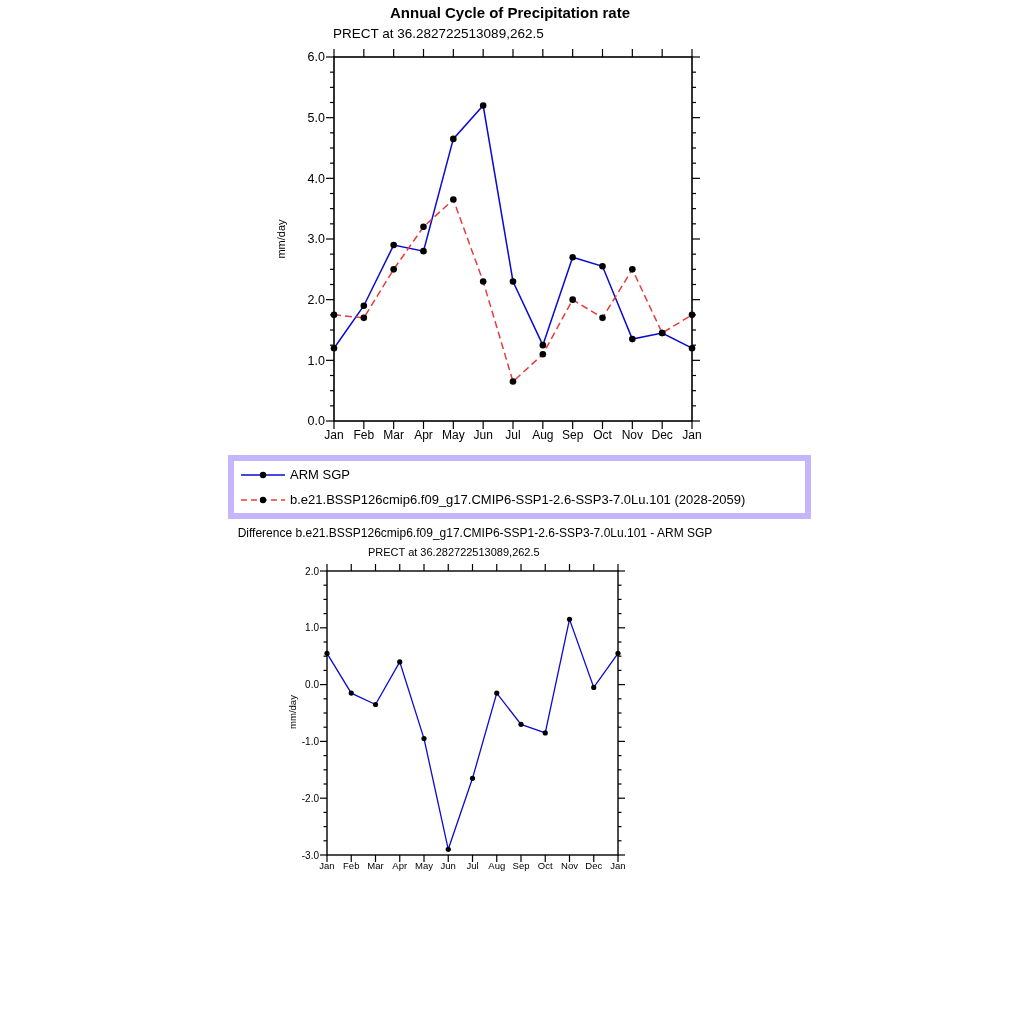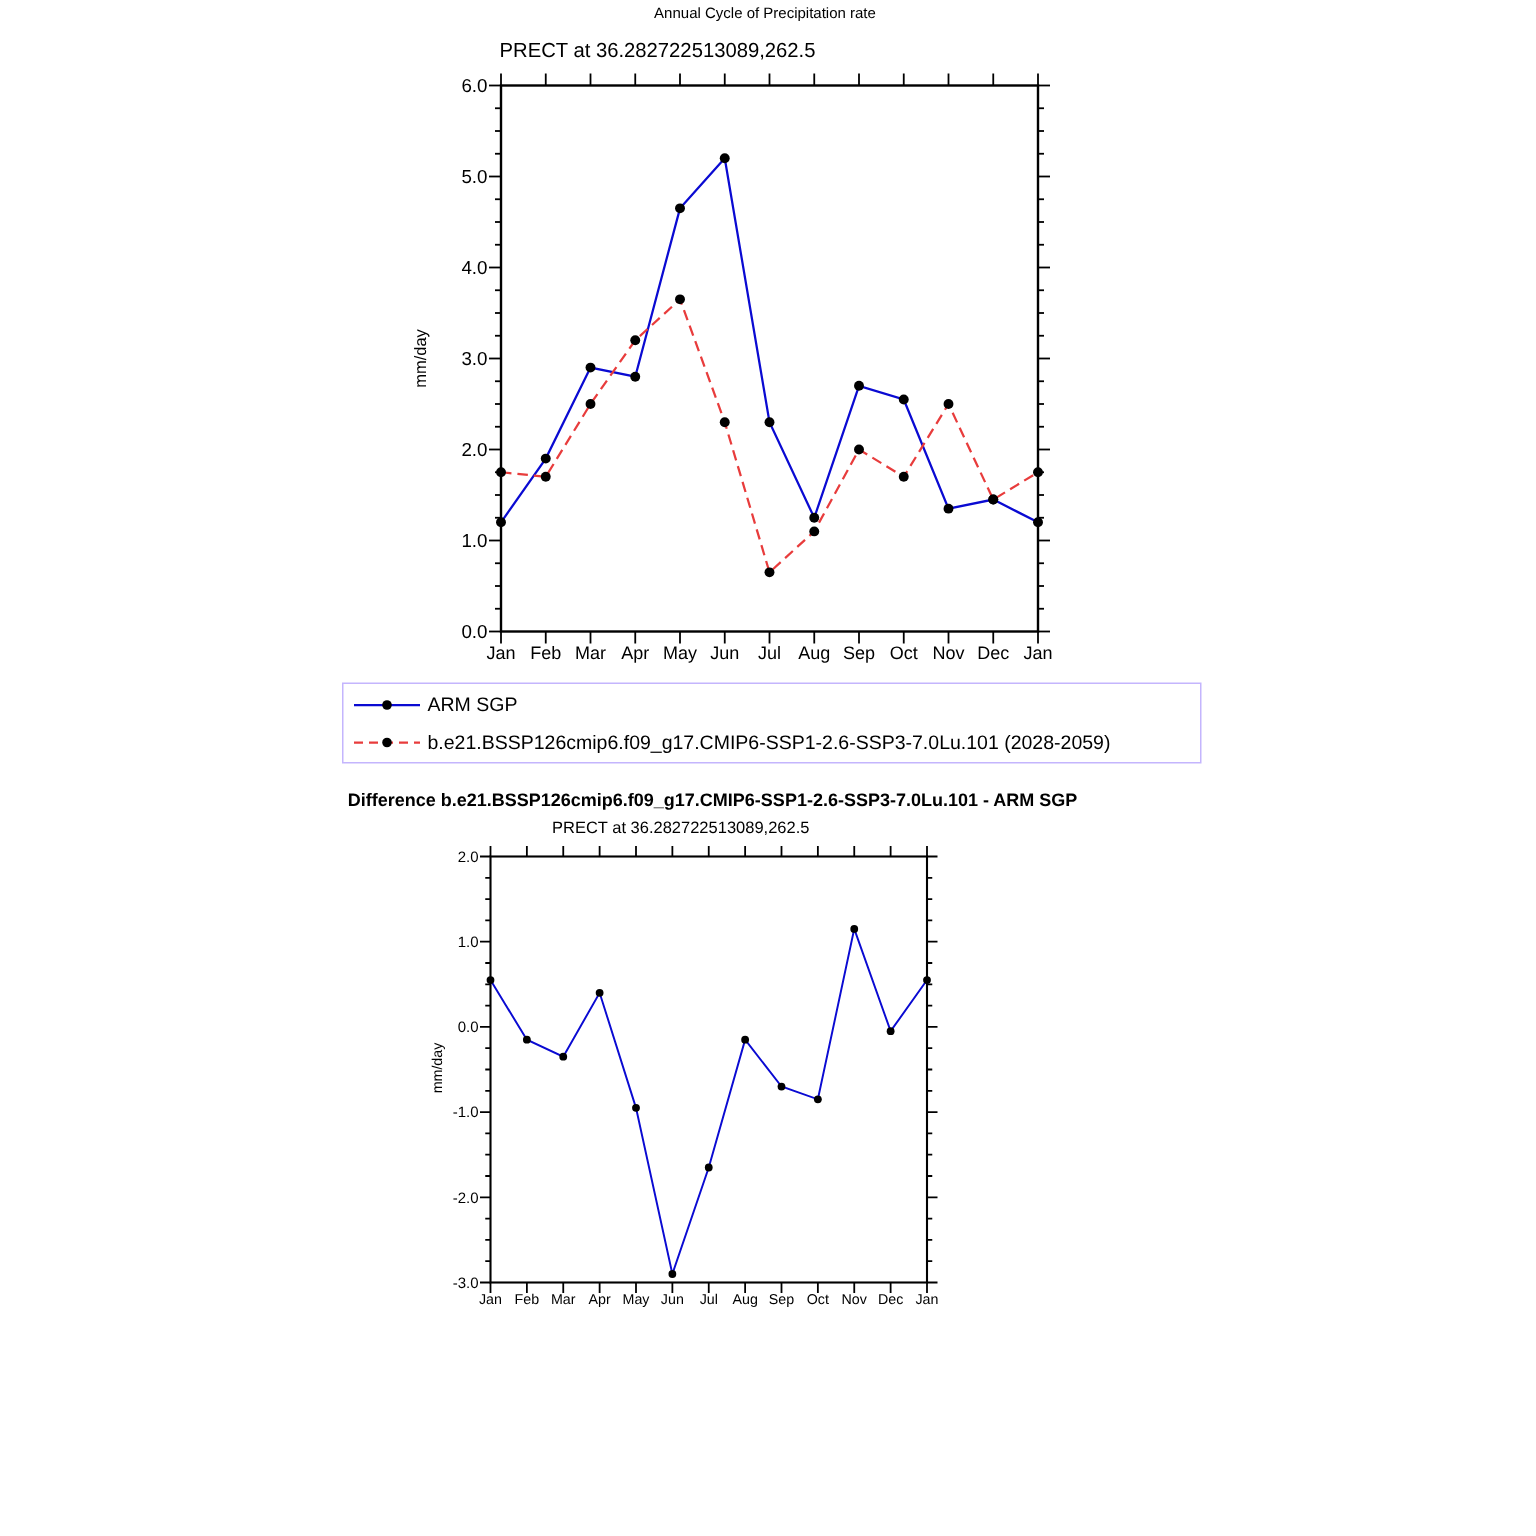"Annual Cycle of Precipitation rate" .title-top { font-size: 10px -> 15px; font-weight: normal -> bold }
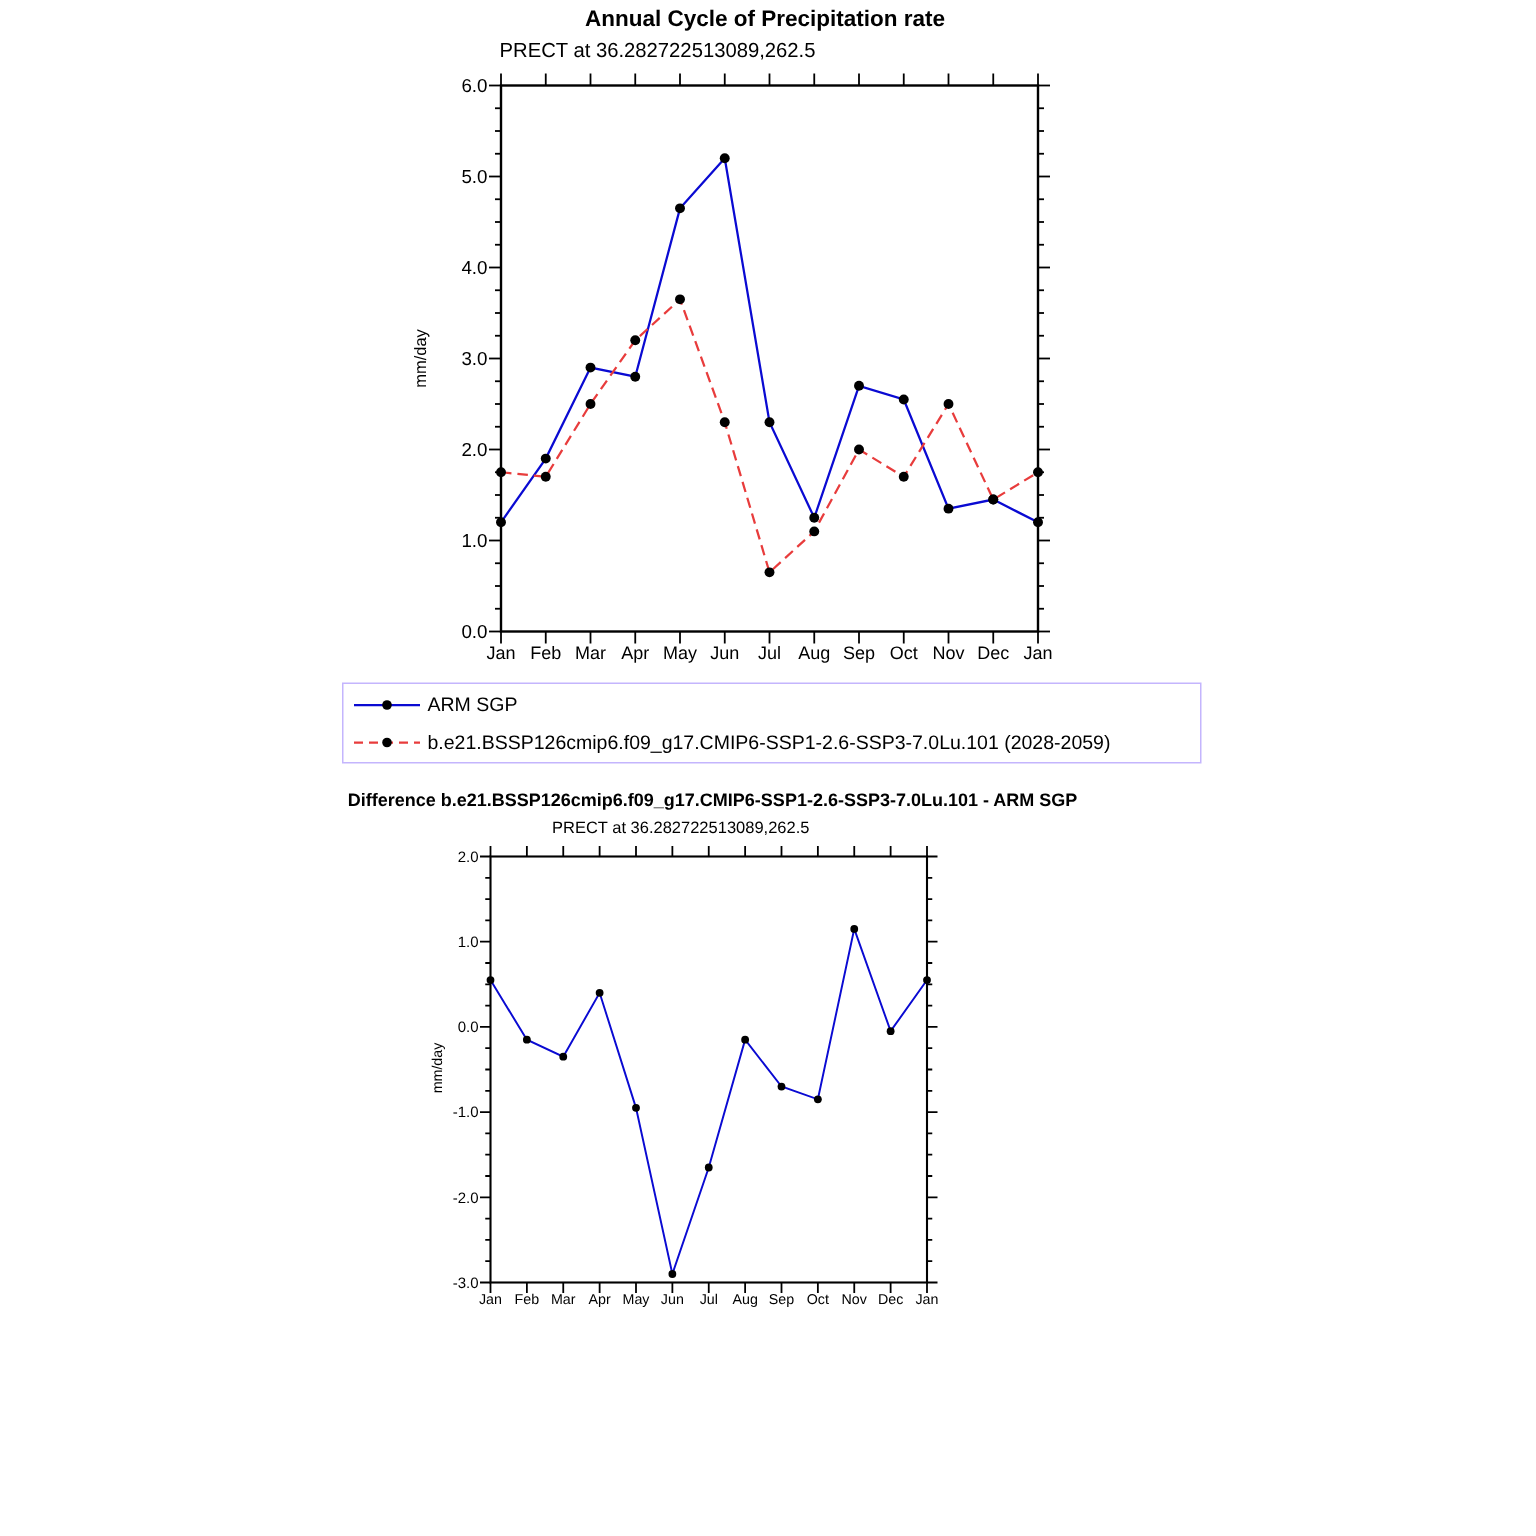"ARM SGP" .legend { border: 1px solid #c4b5fd -> 6px solid #c4b5fd }
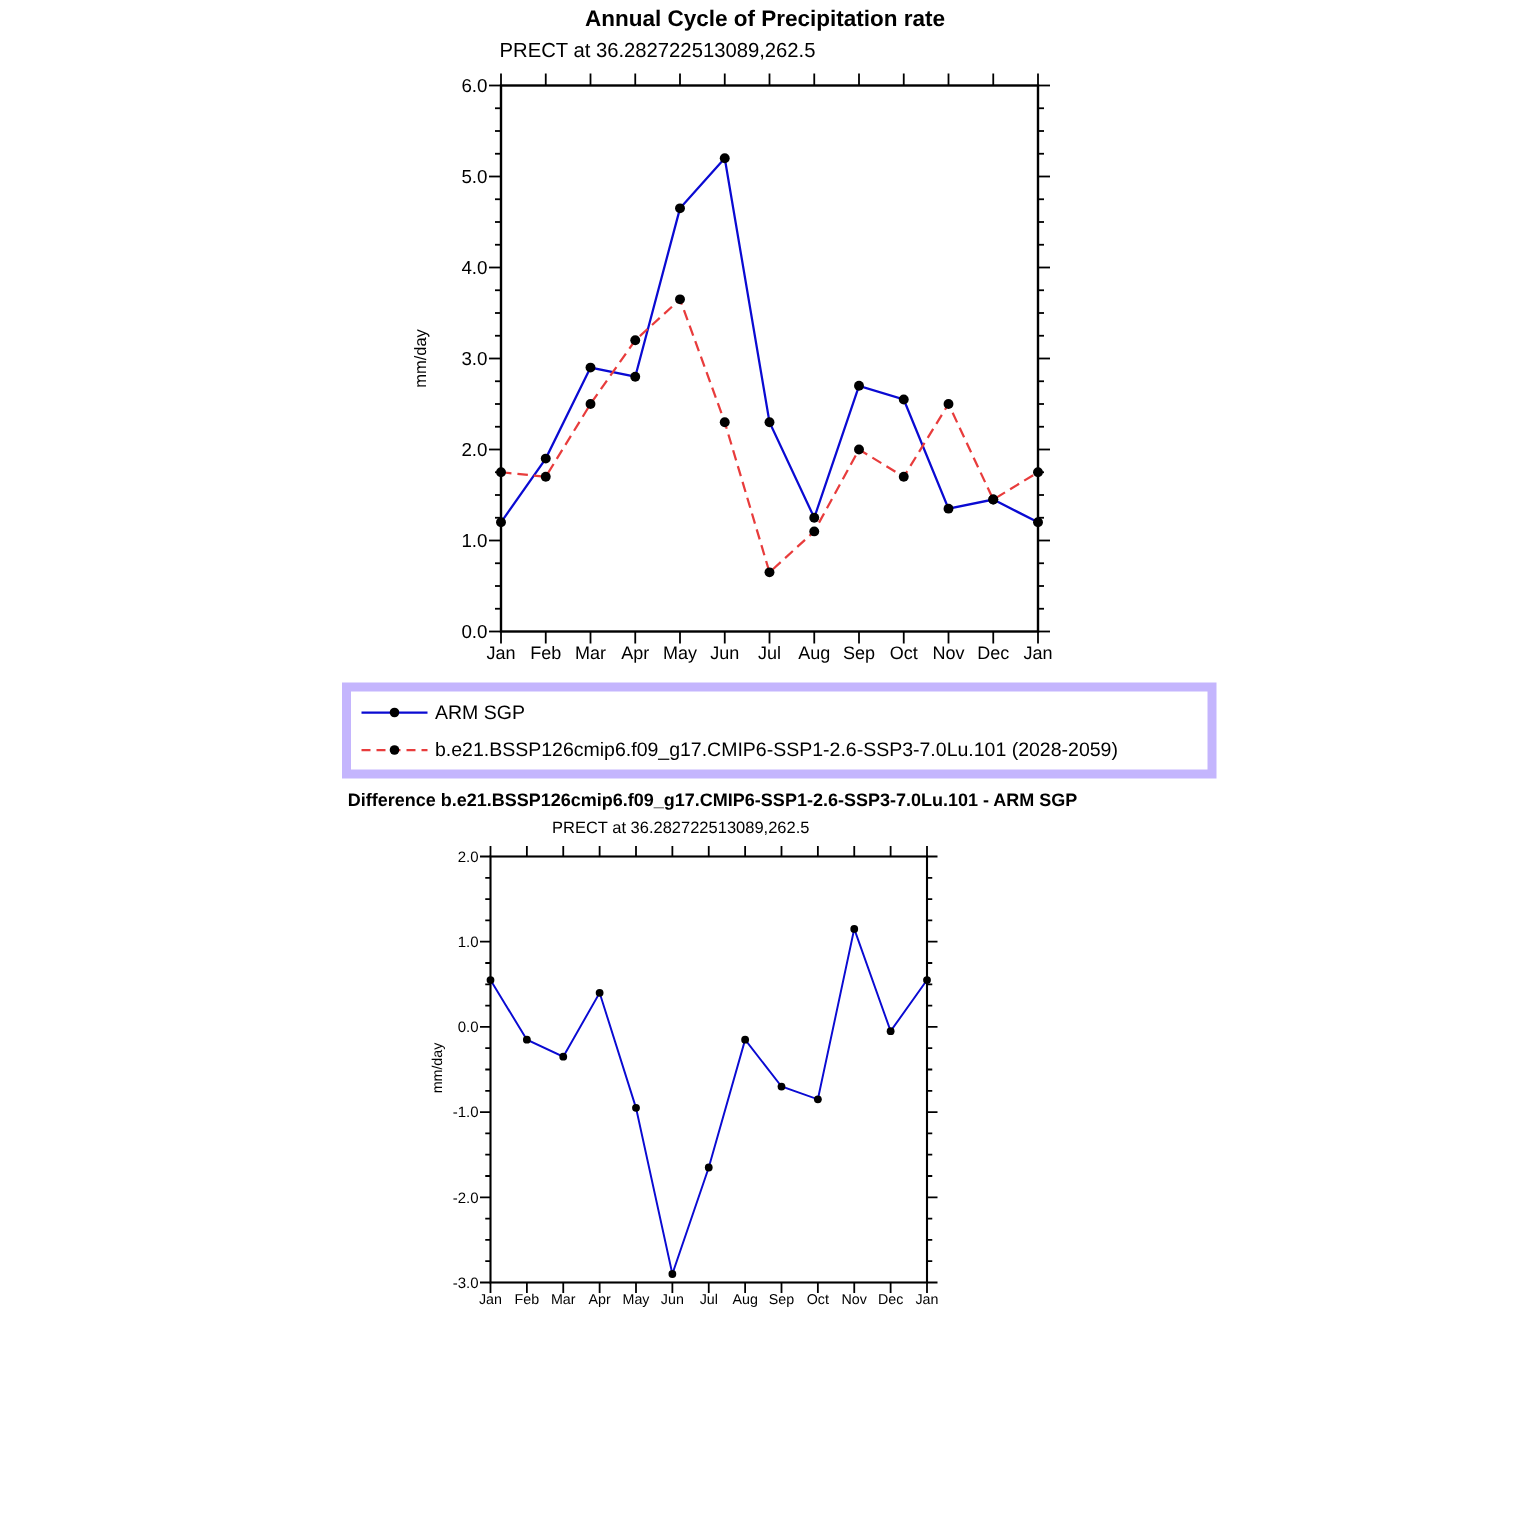"Difference" .title-bottom { font-weight: bold -> normal }
